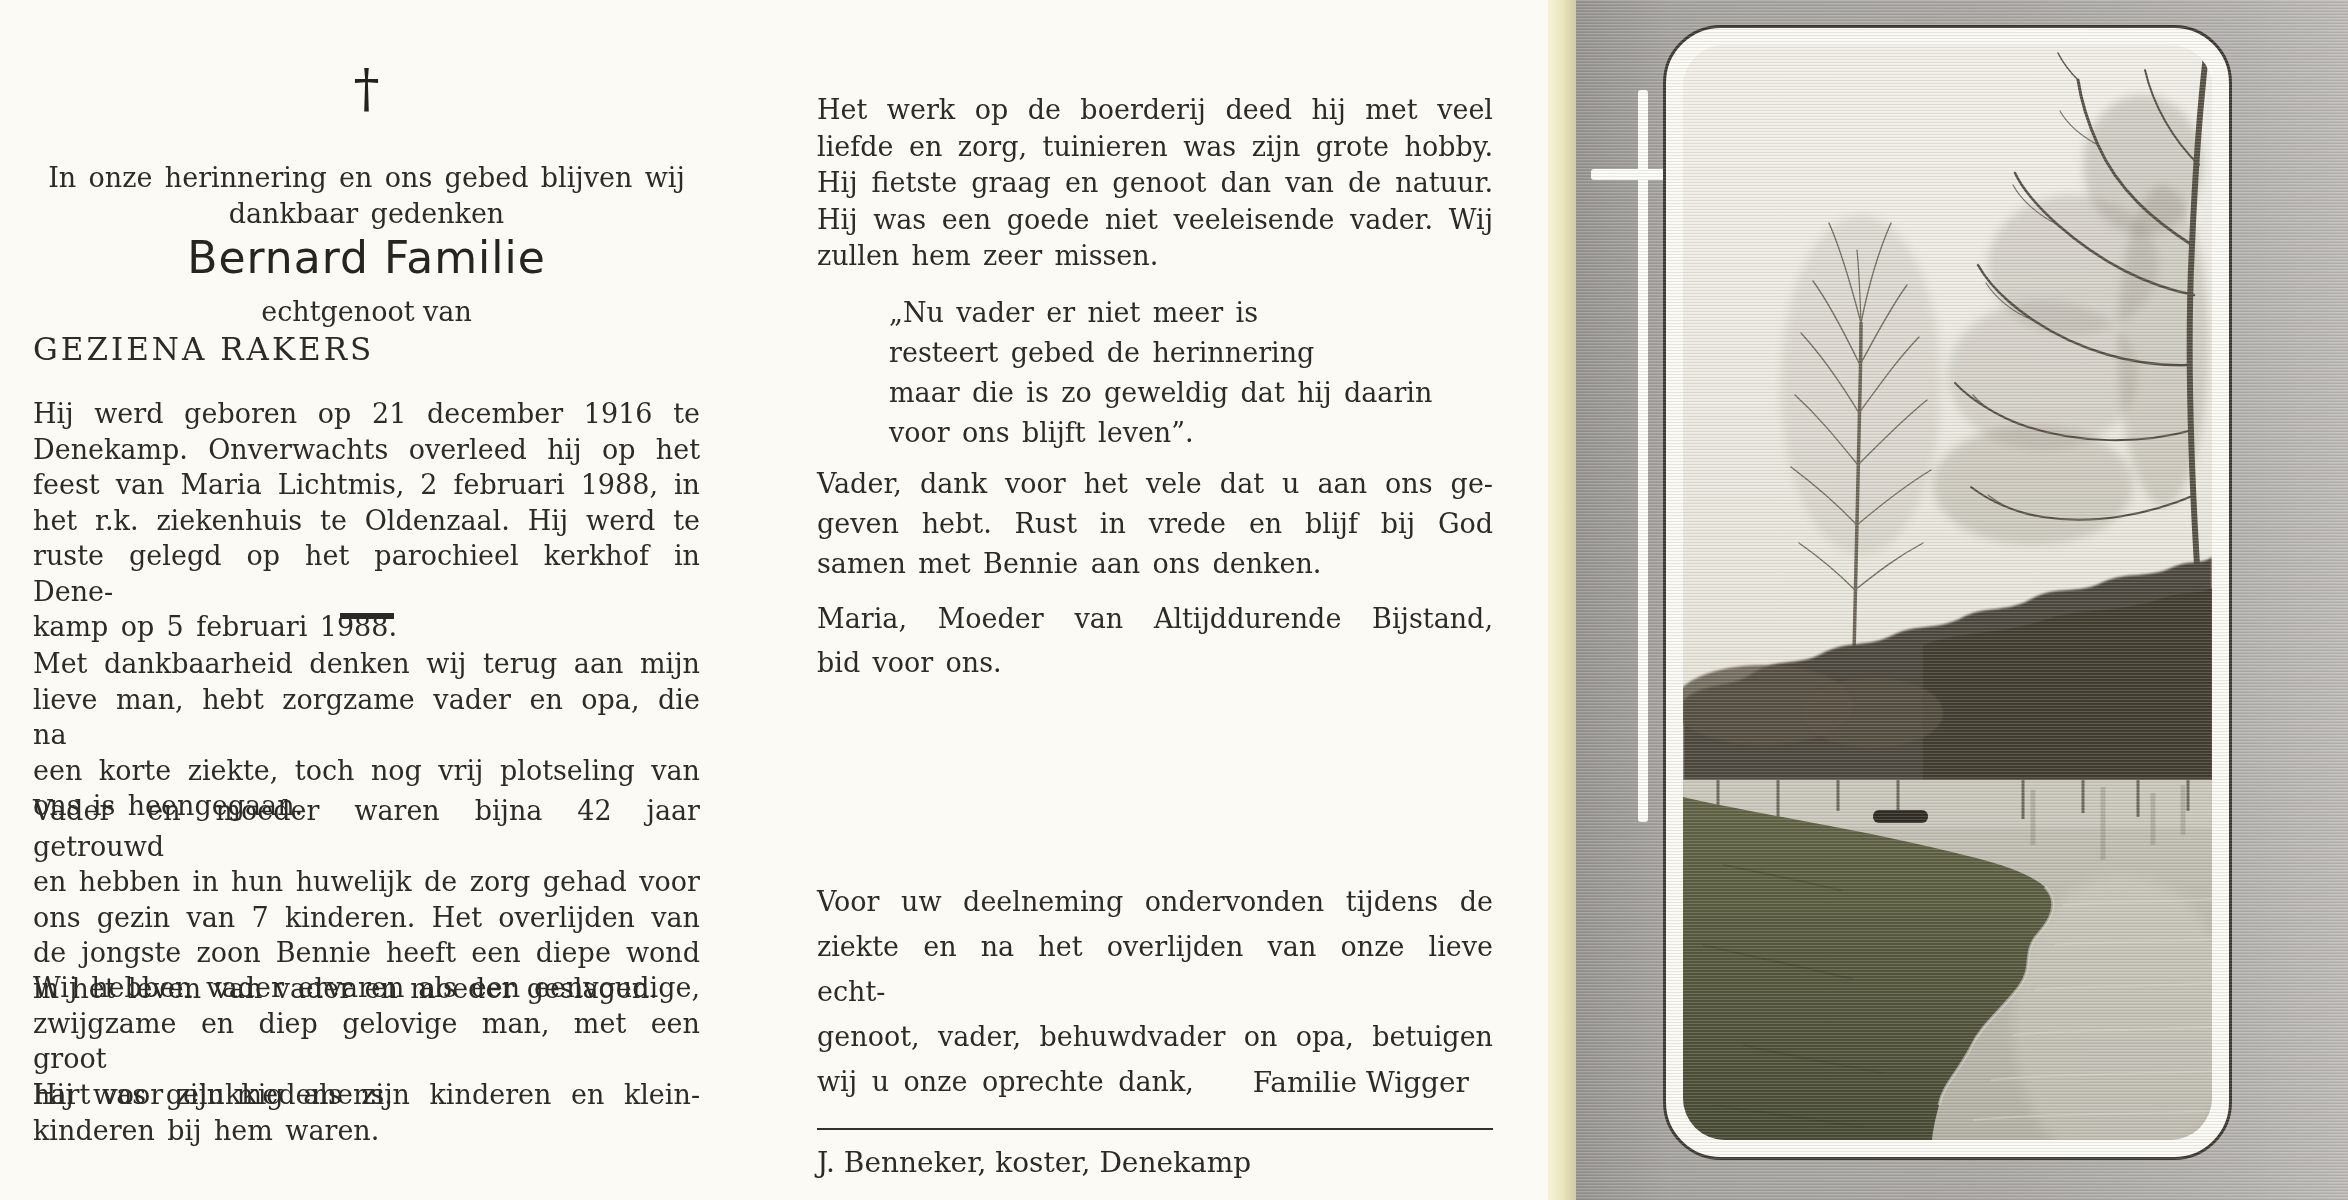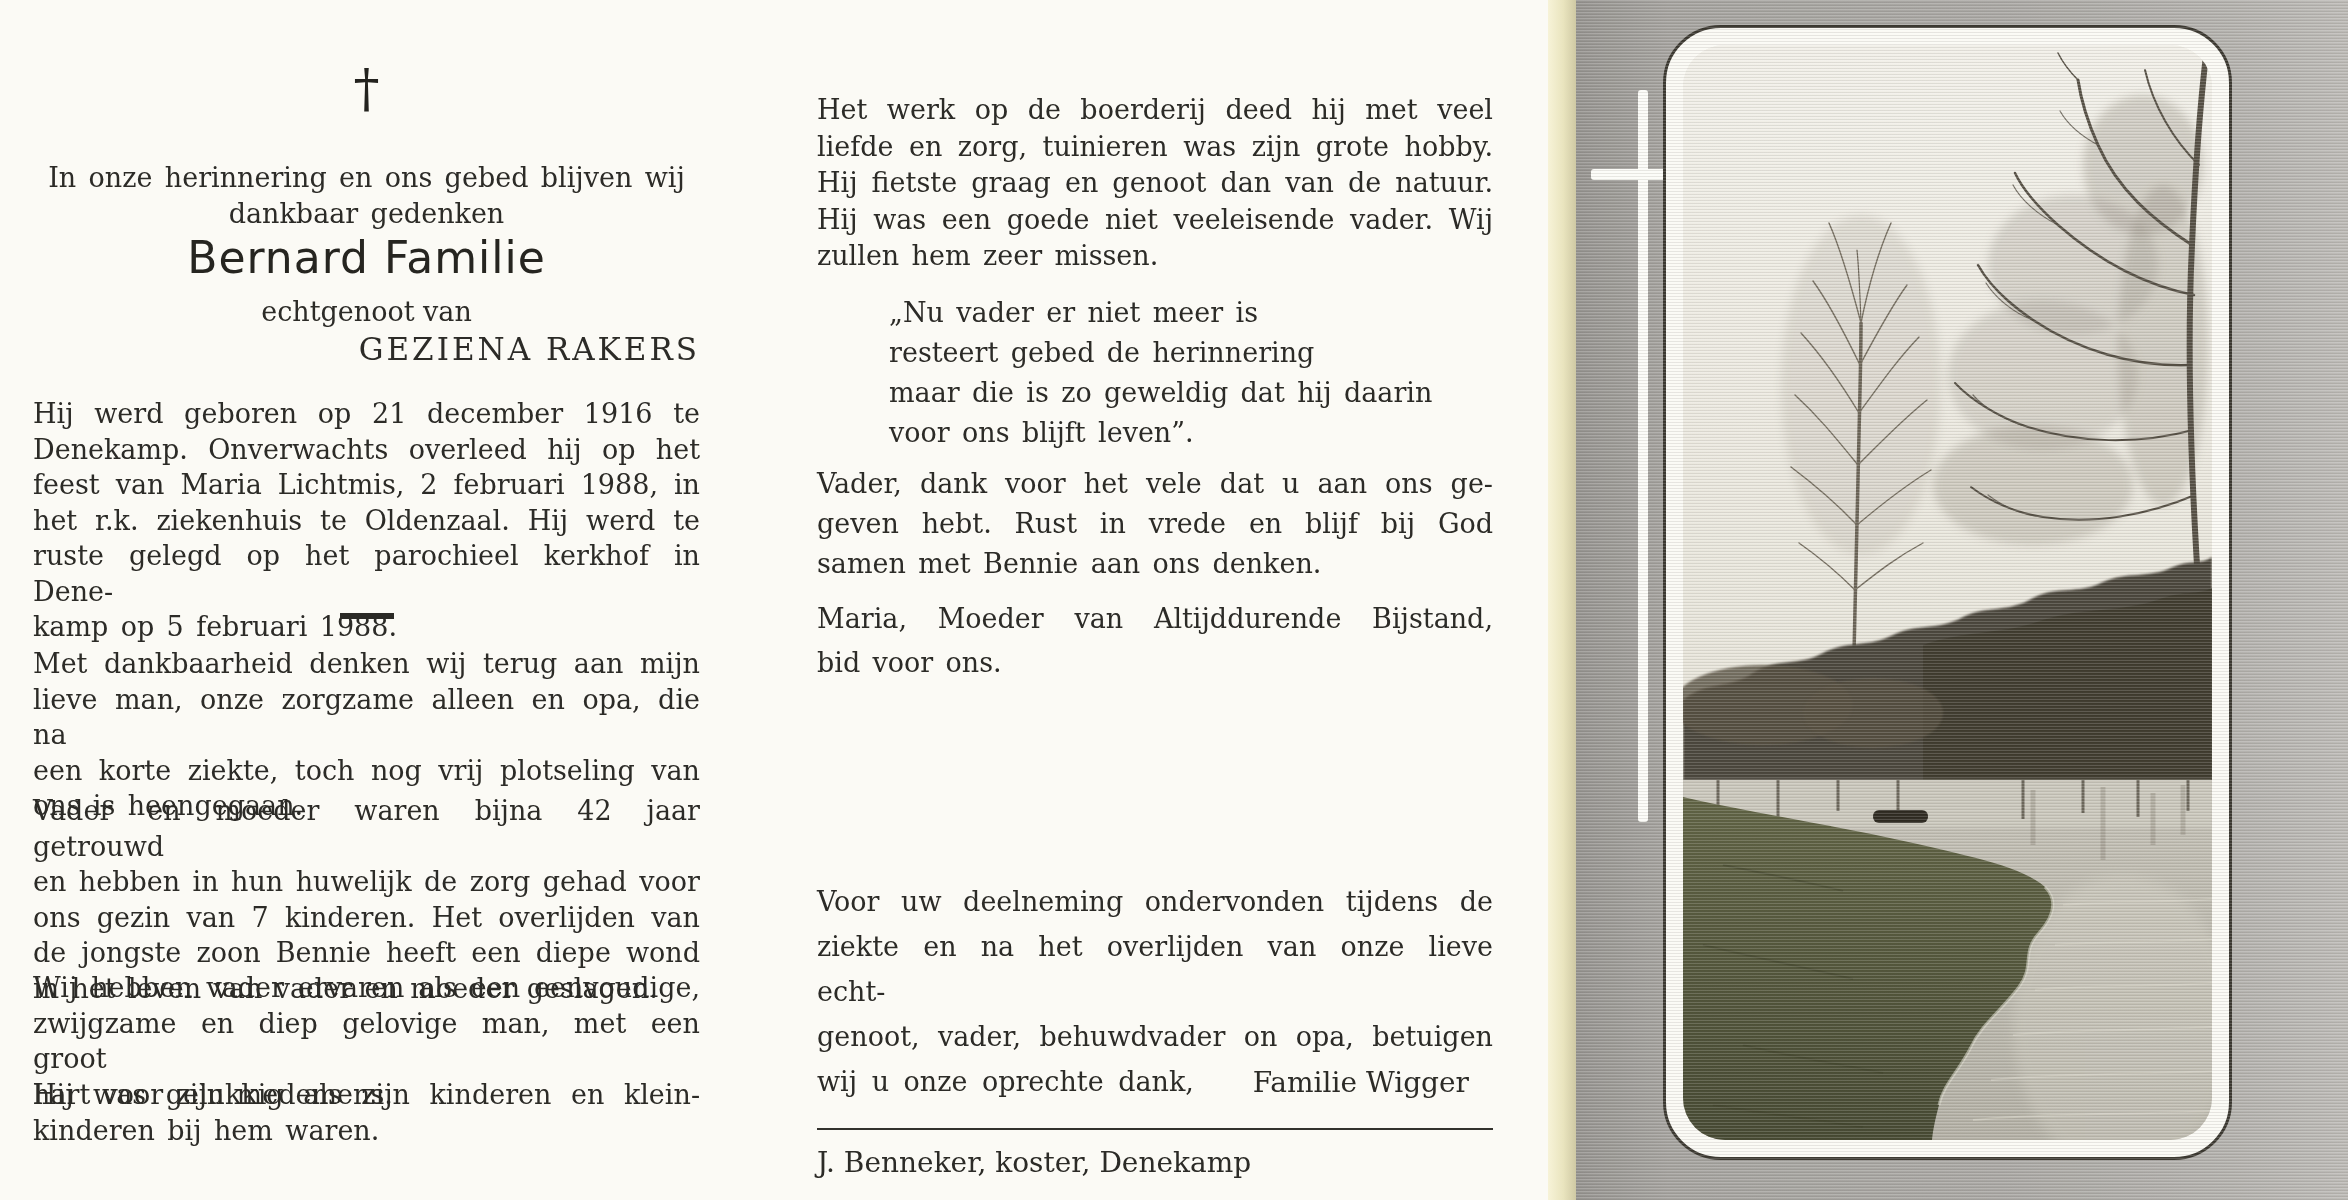"GEZIENA RAKERS" .spouse { text-align: right -> left }
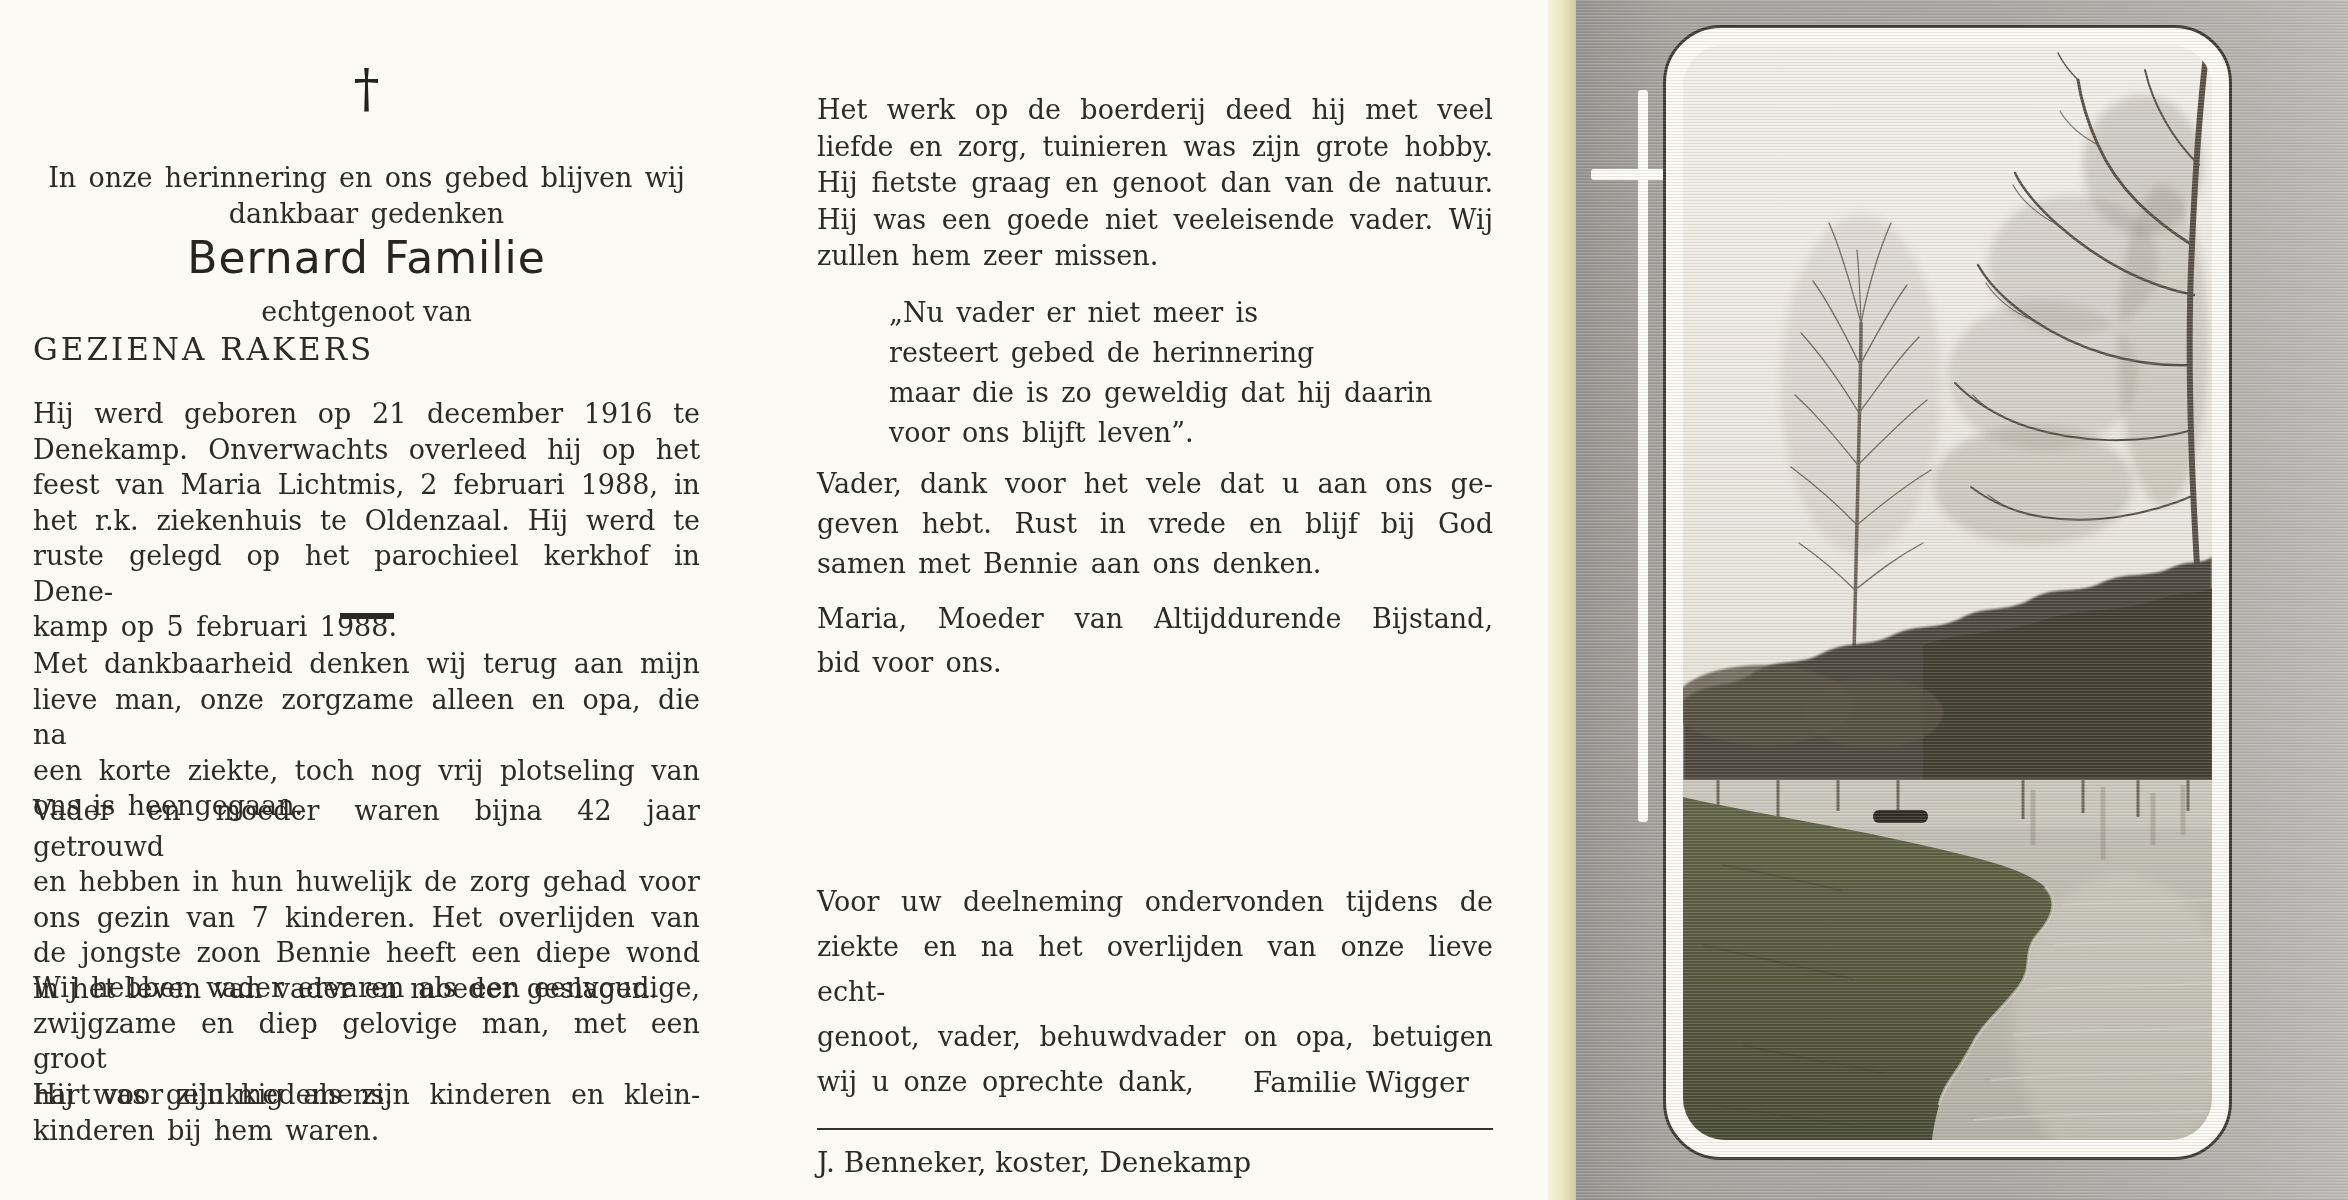"lieve man, onze zorgzame alleen" div.tline { text: onze zorgzame alleen -> hebt zorgzame vader }
